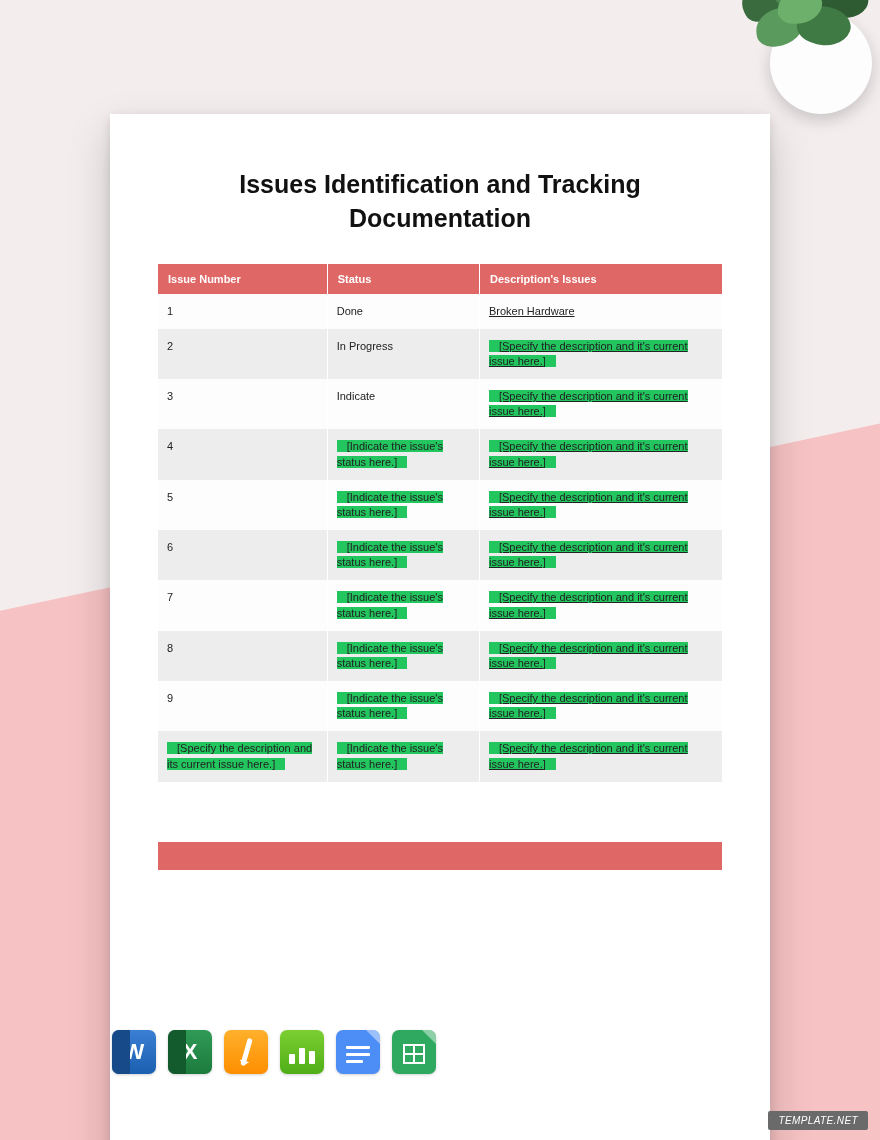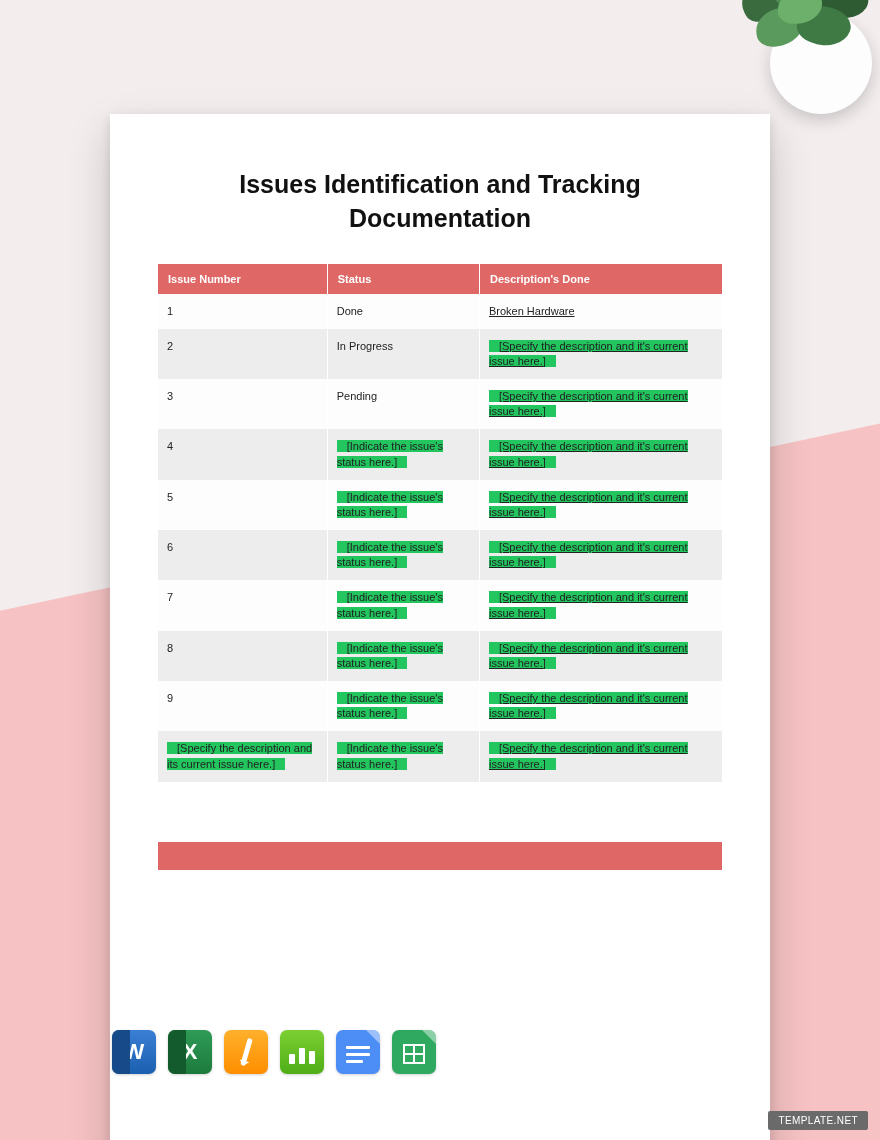"Description's Done" th.col-desc { text: Done -> Issues }
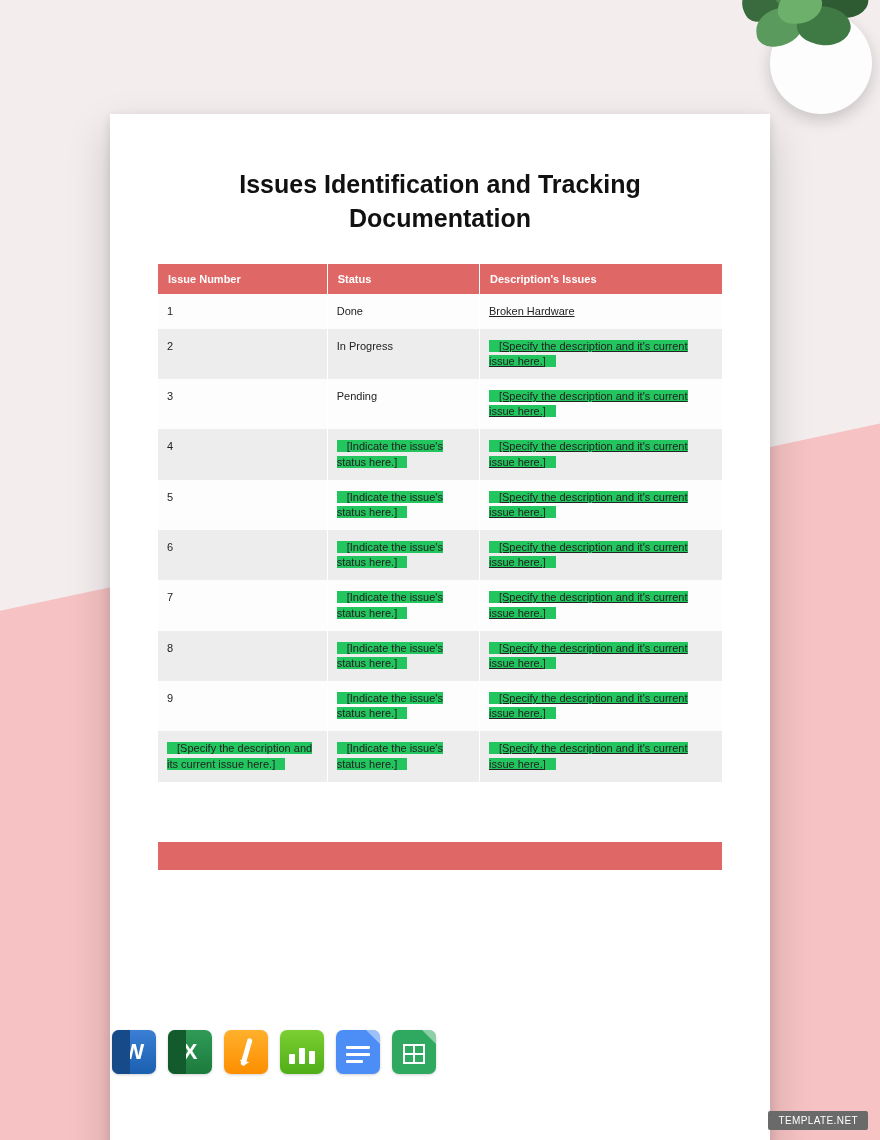"Pending" td.col-stat { text: Pending -> Indicate }
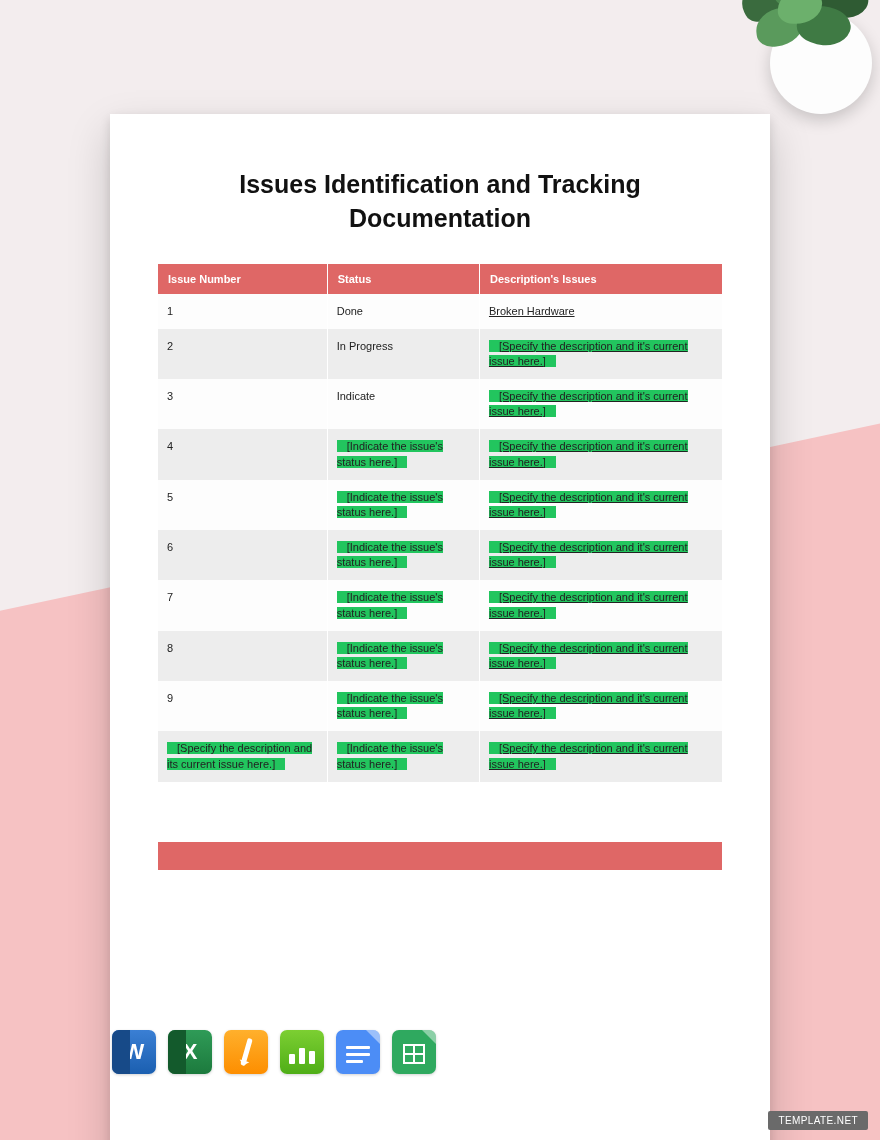"TEMPLATE.NET" .watermark { font-style: none -> italic }
